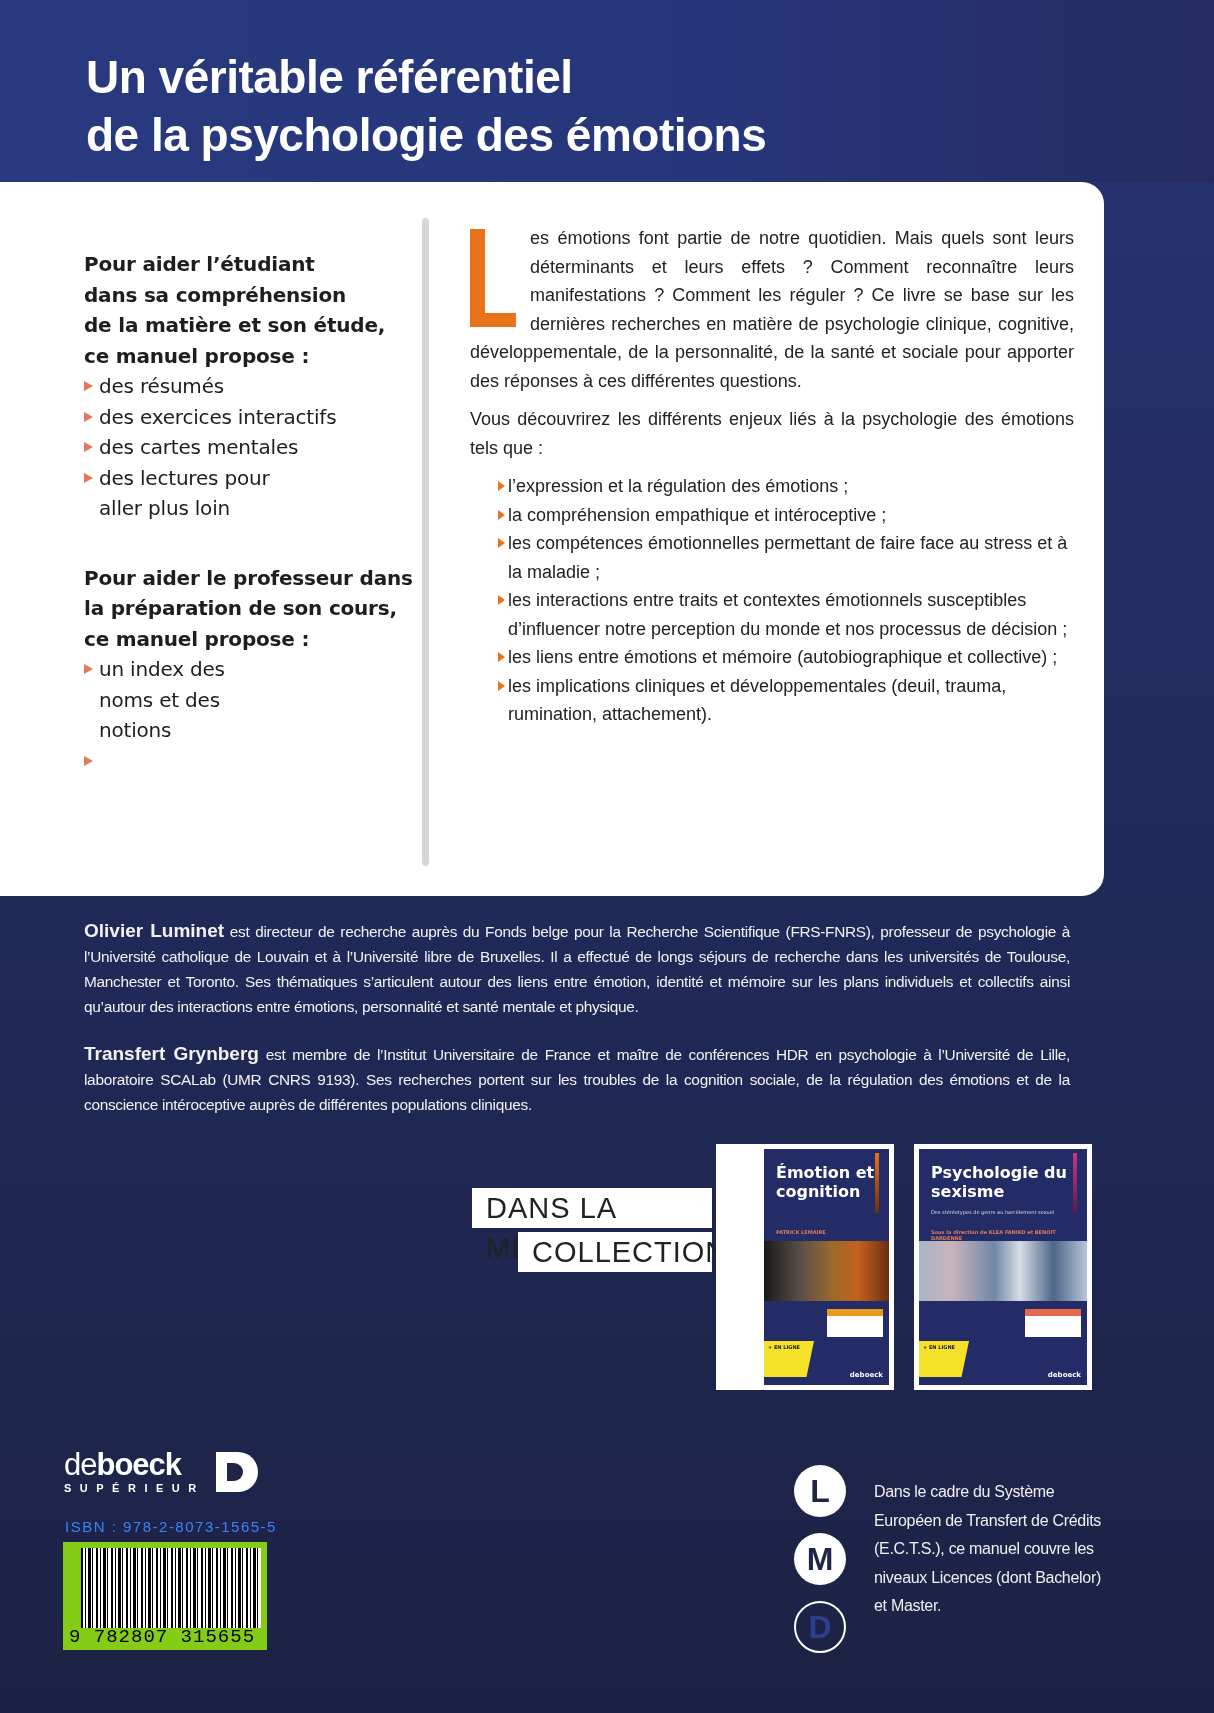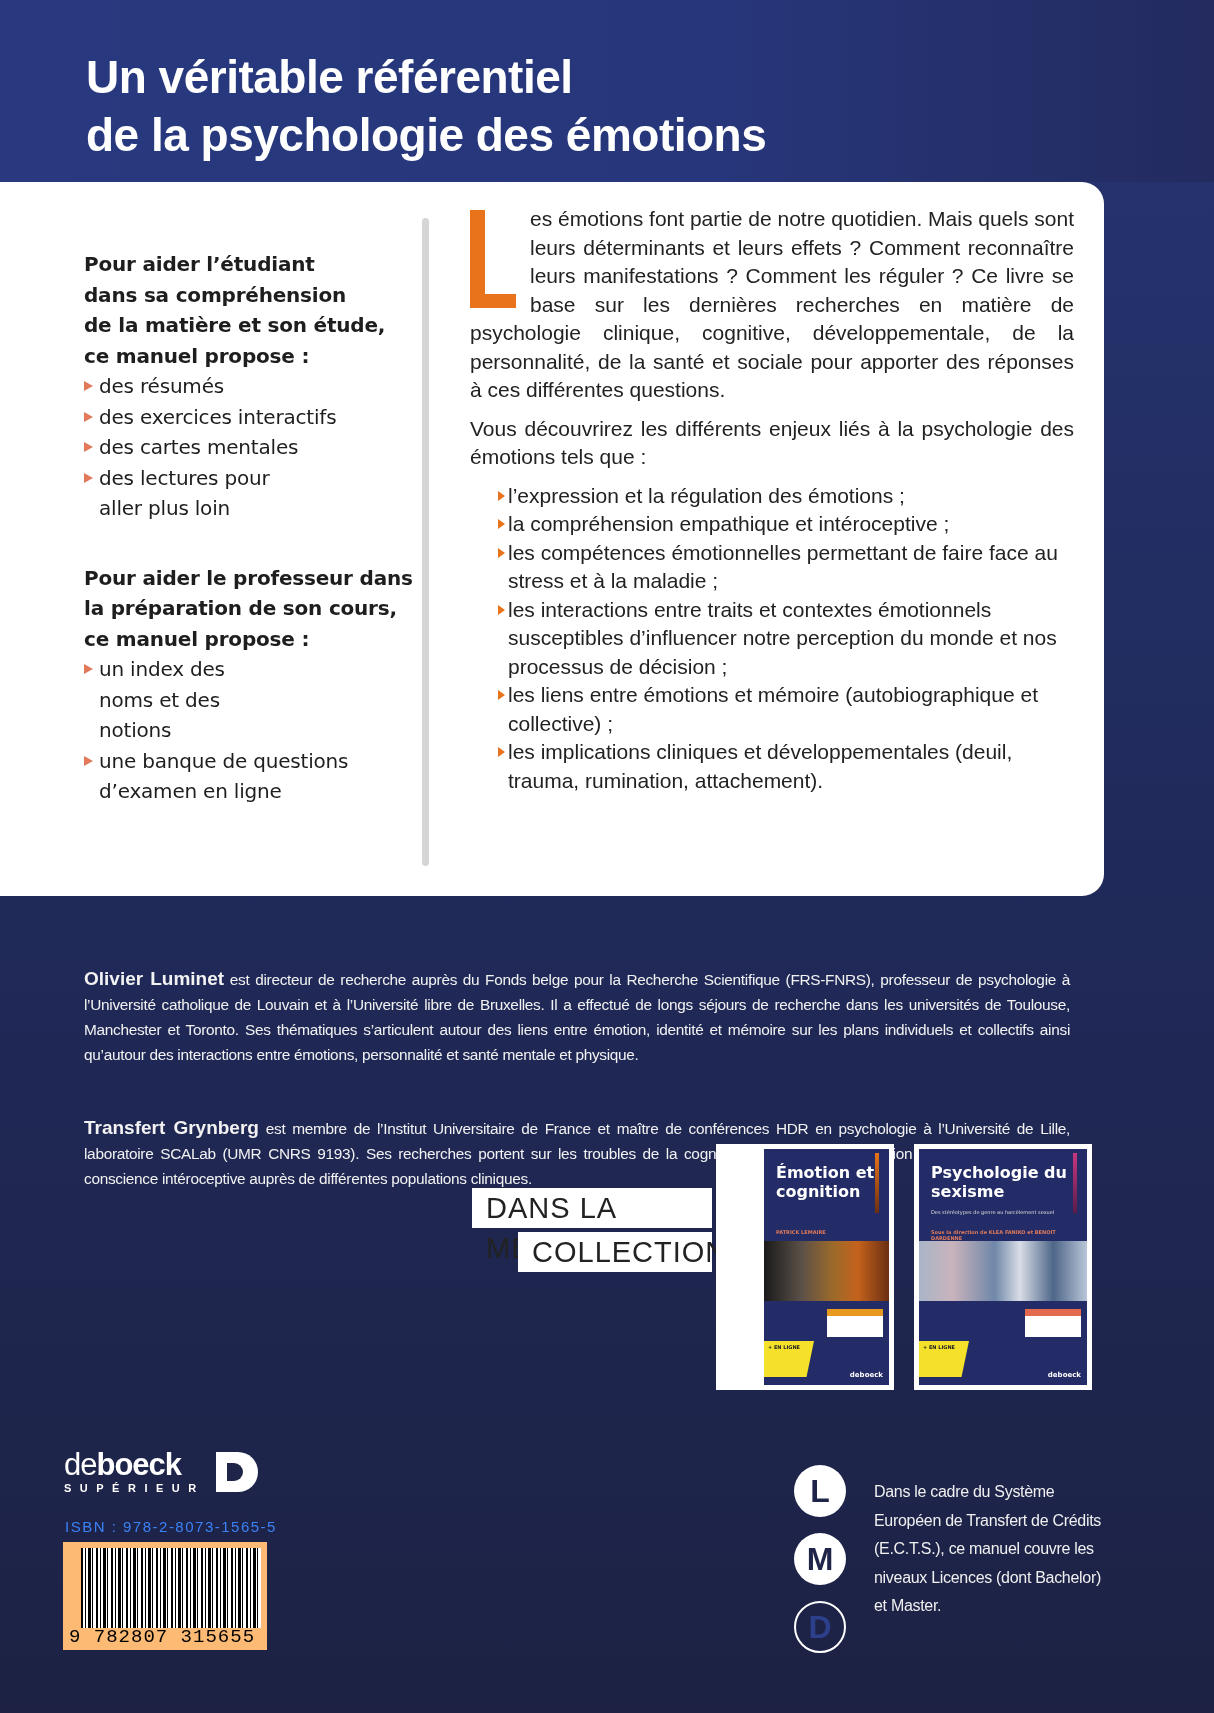"es émotions font partie de" .right-col { font-size: 21px -> 18px; top: 205px -> 224px }
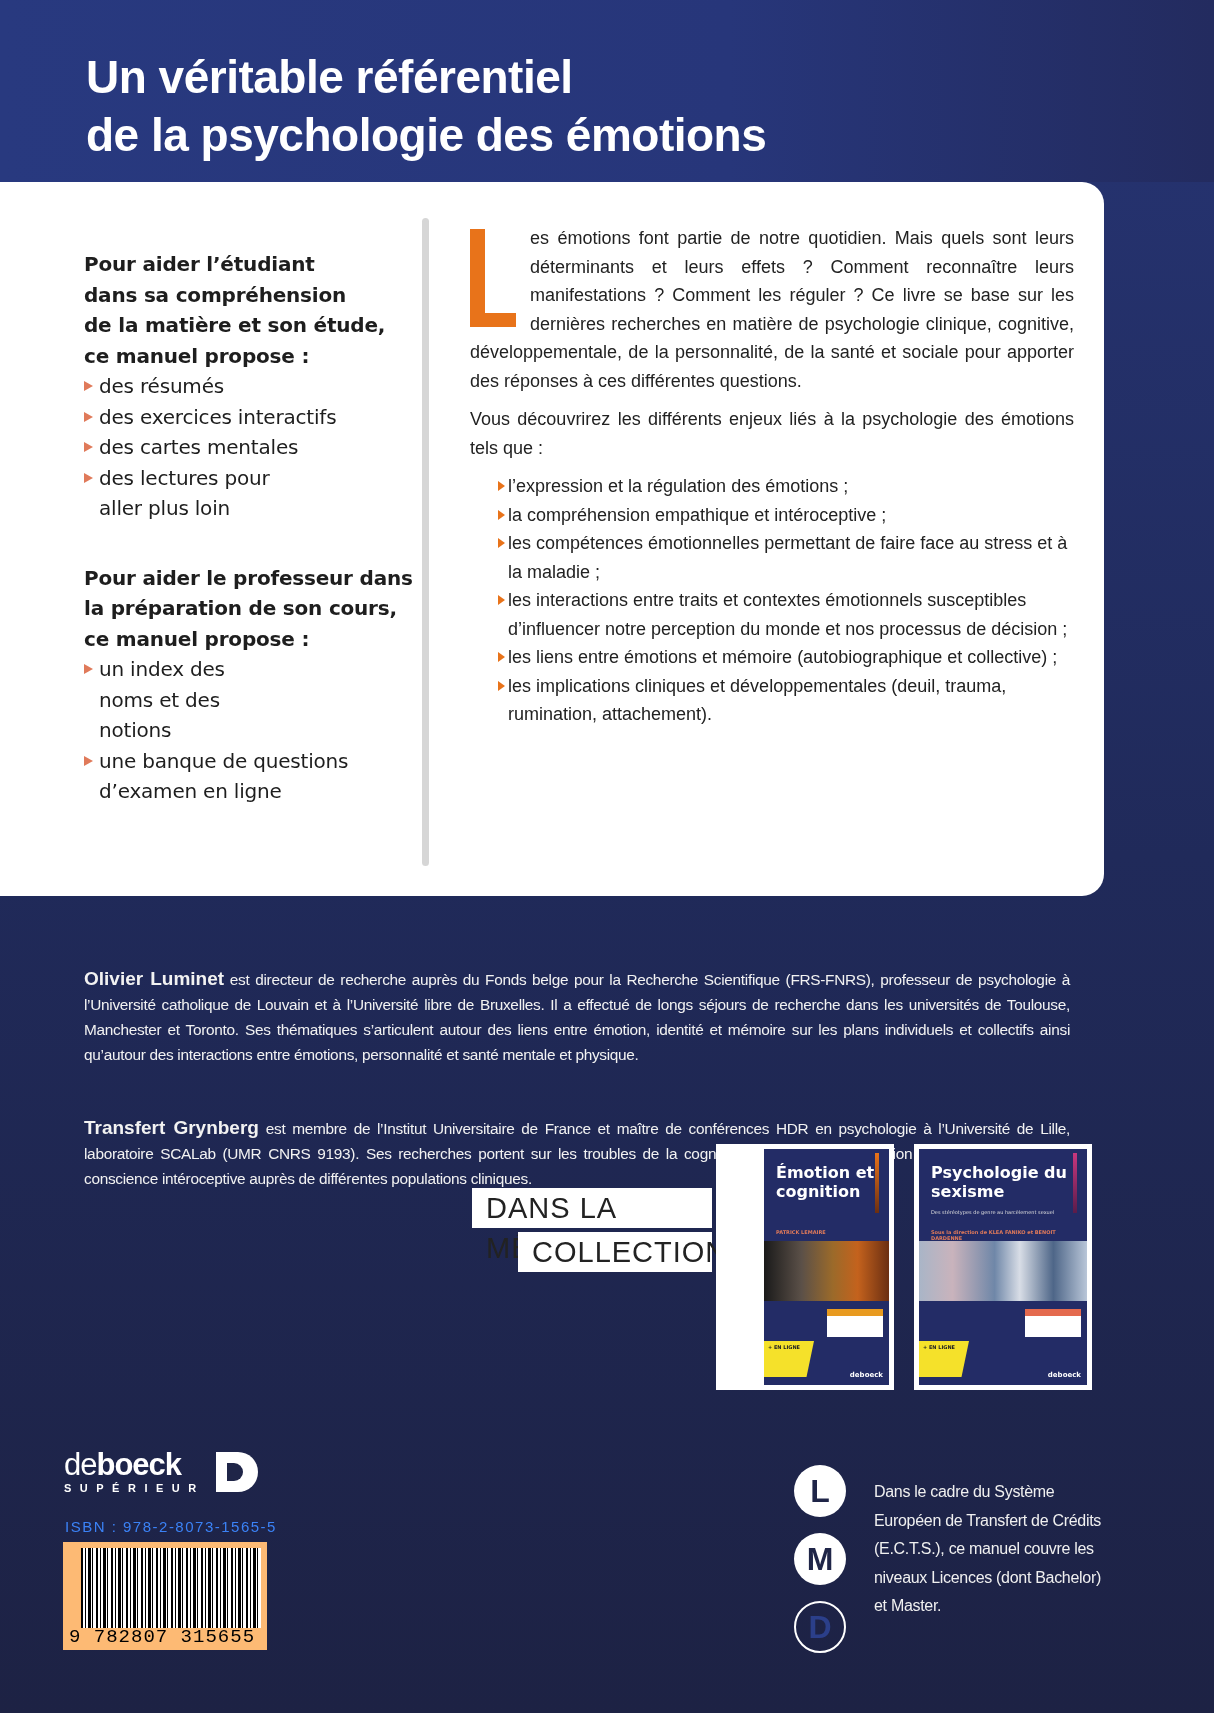"une banque de questions d’examen" span { html: <span>une banque de questions d’examen en ligne</span> -> none }
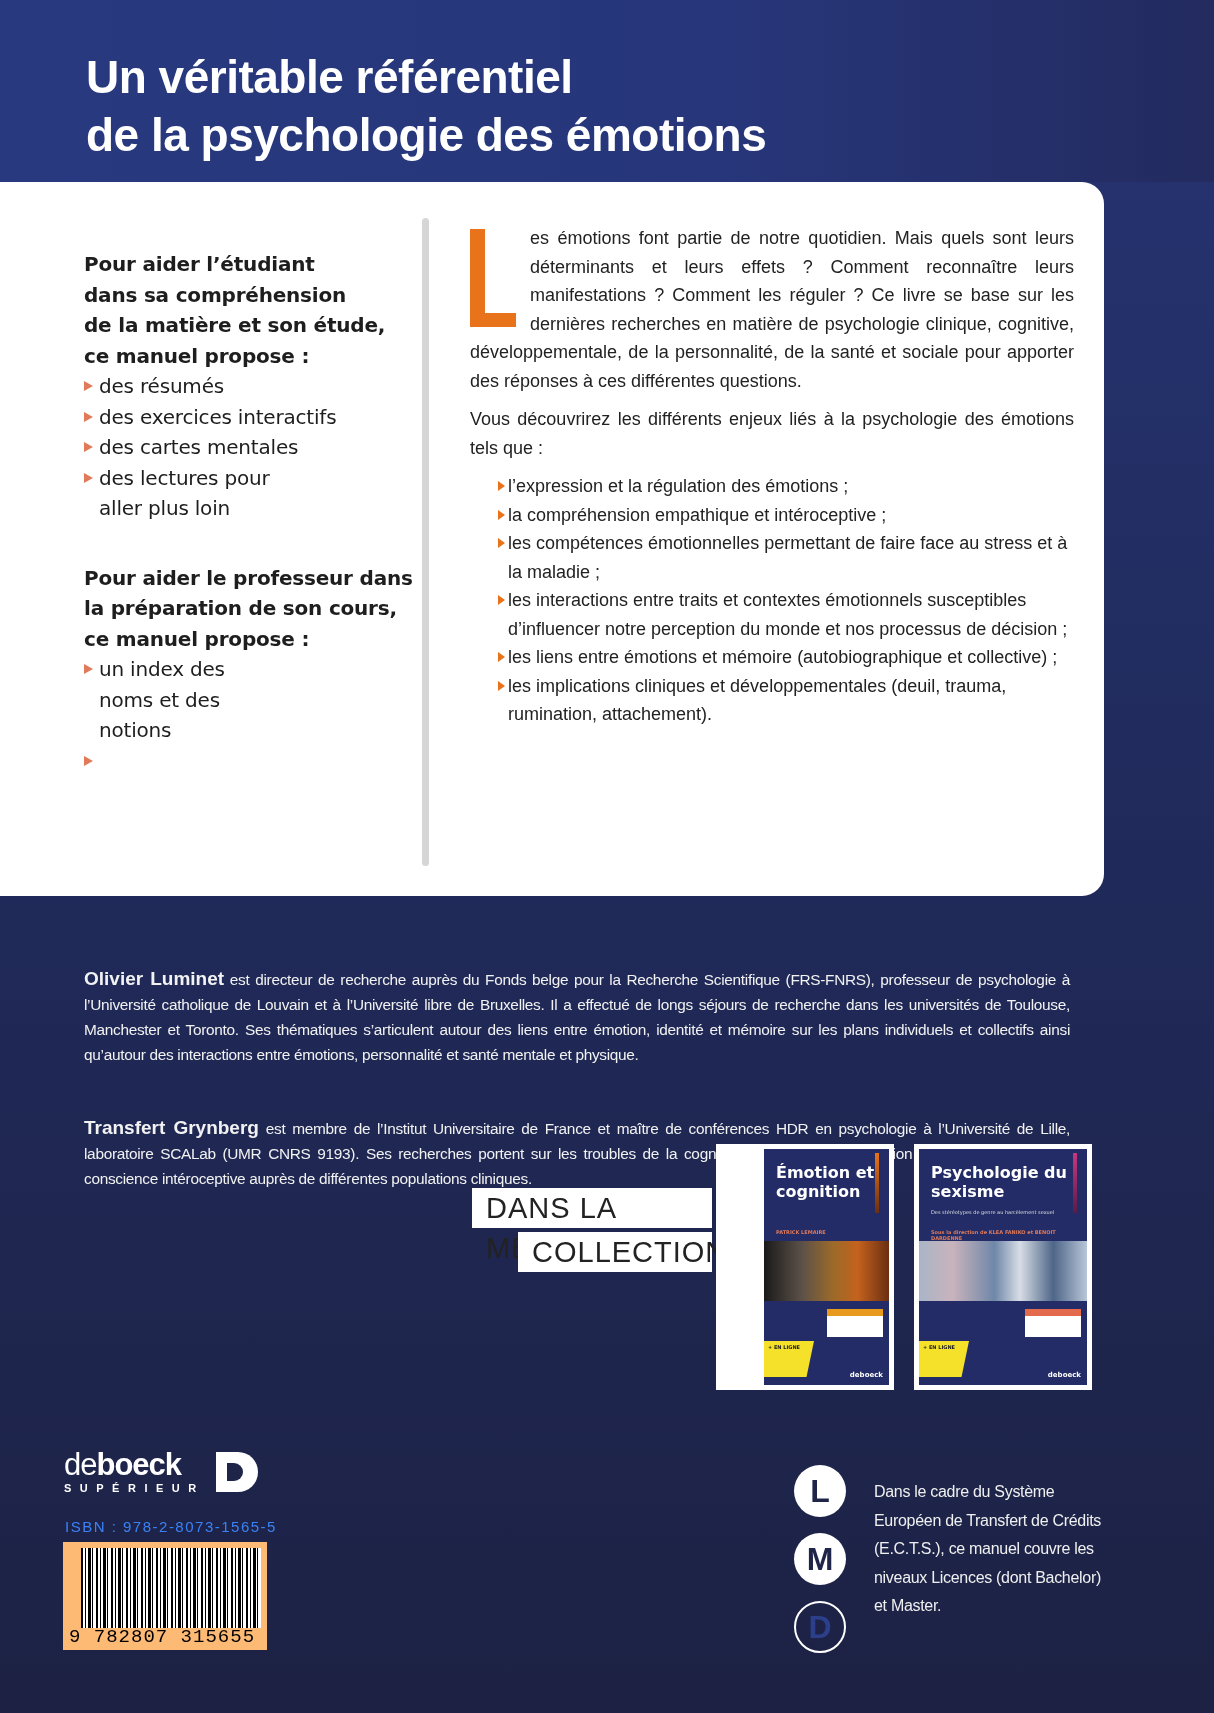"Olivier Luminet est directeur de" .bios p { margin-top: 48px -> none }
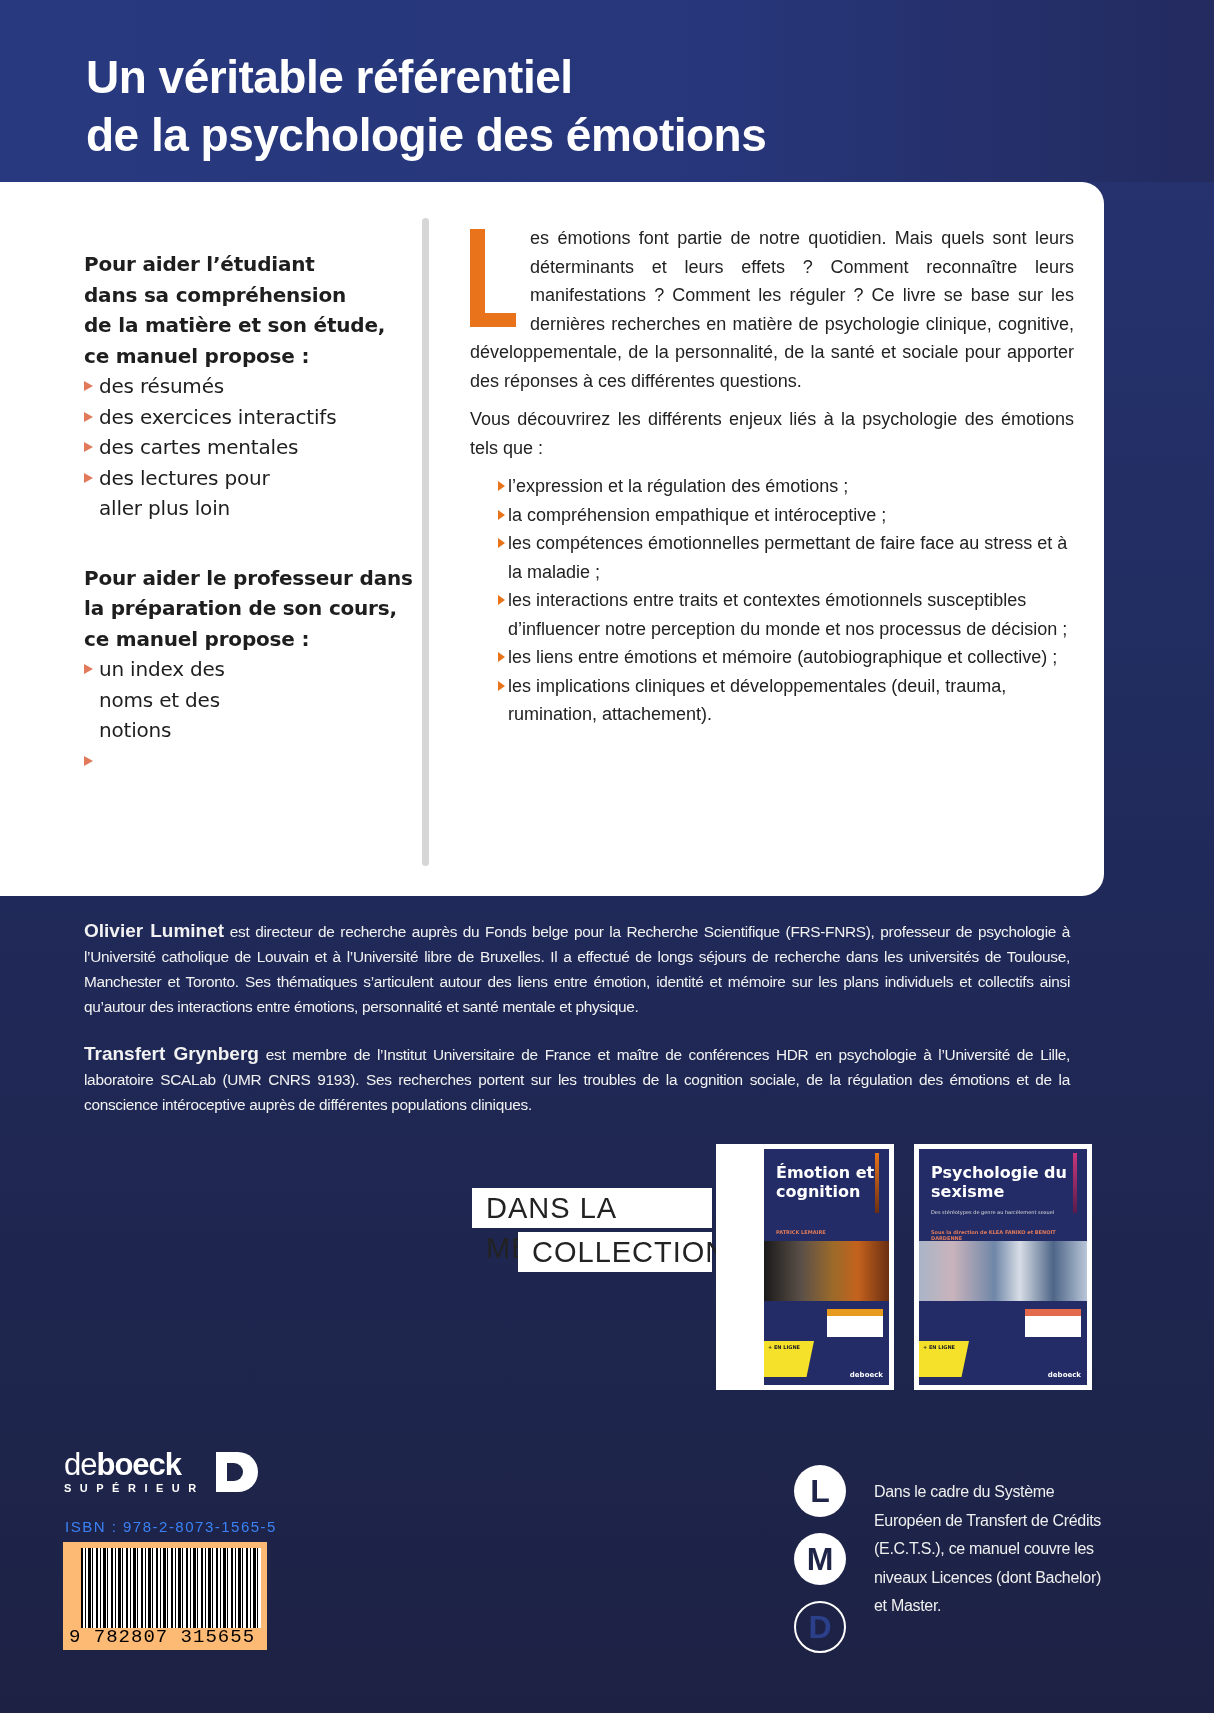"9 782807 315655" .barcode { background: #fdba74 -> #84cc16 }
